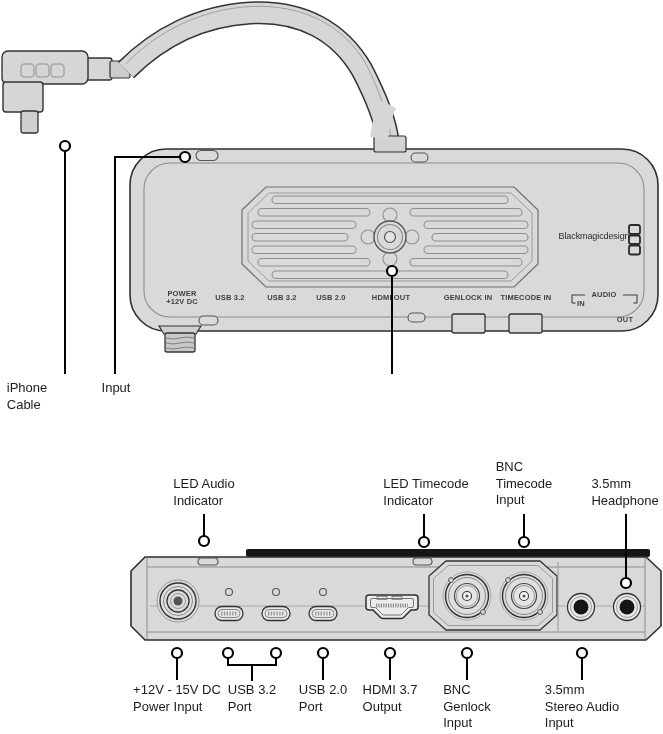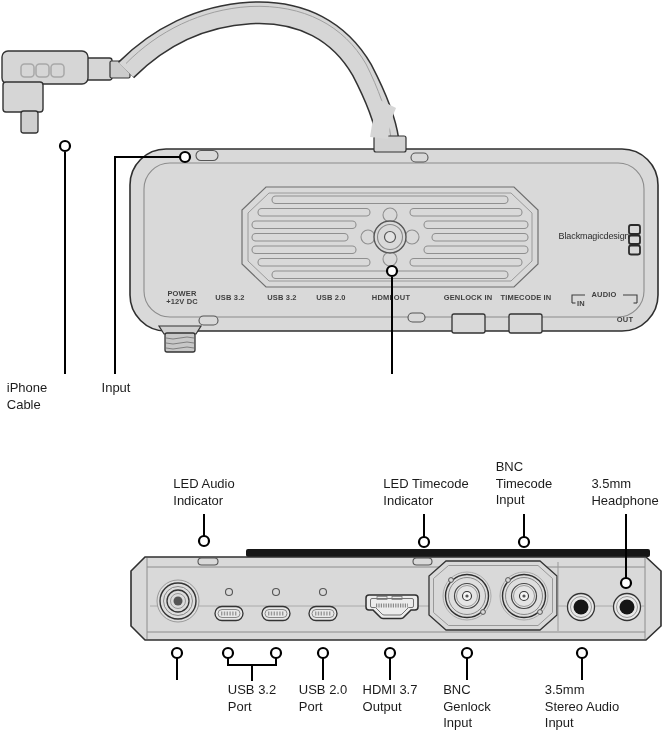"+12V - 15V DC" div.lbl { html: none -> <div> <div>+12V - 15V DC</div> <div>Power Input</div> </div> }
